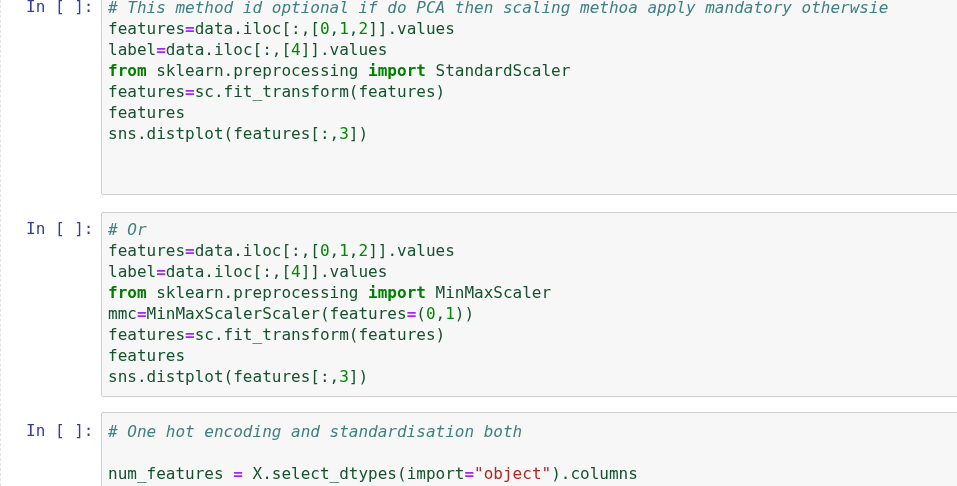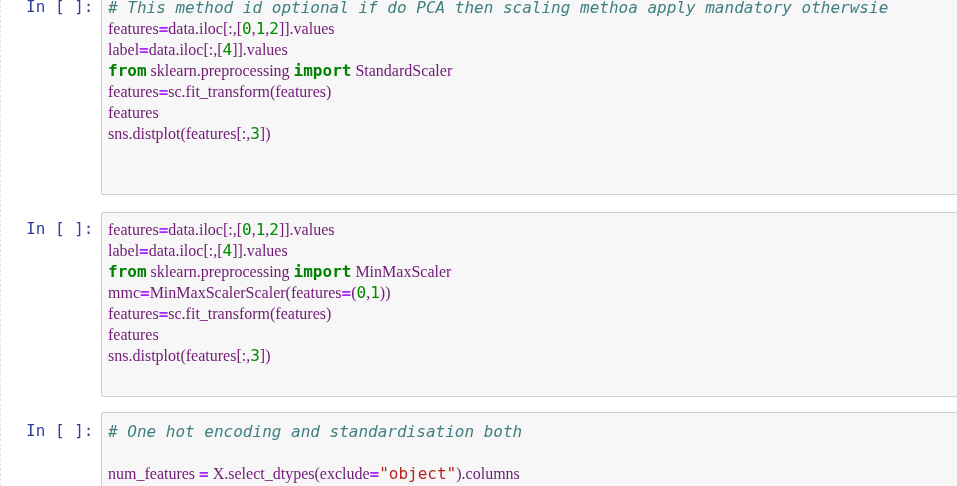"features" .cm-var { color: #701a75 -> #14532d; font-family: Liberation Serif, serif -> none }
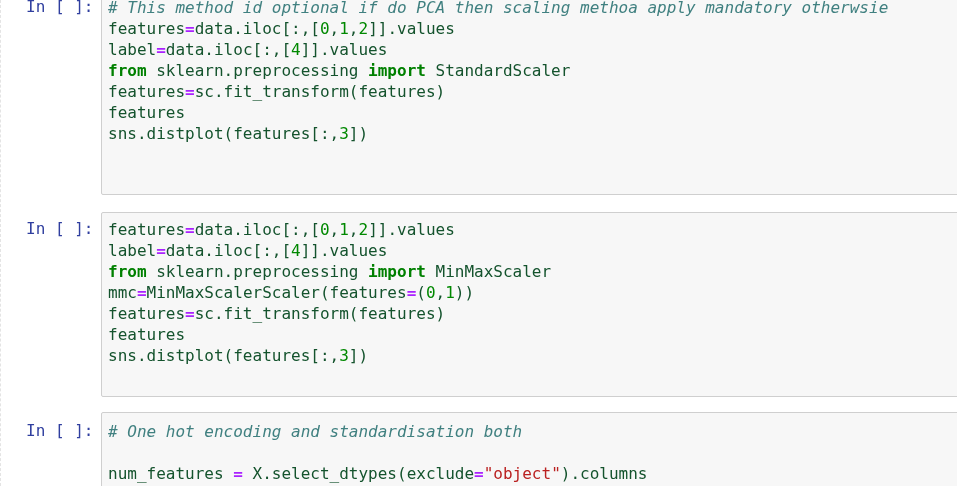"# Or" div.code-line { html: none -> <div><span># Or</span></div> }
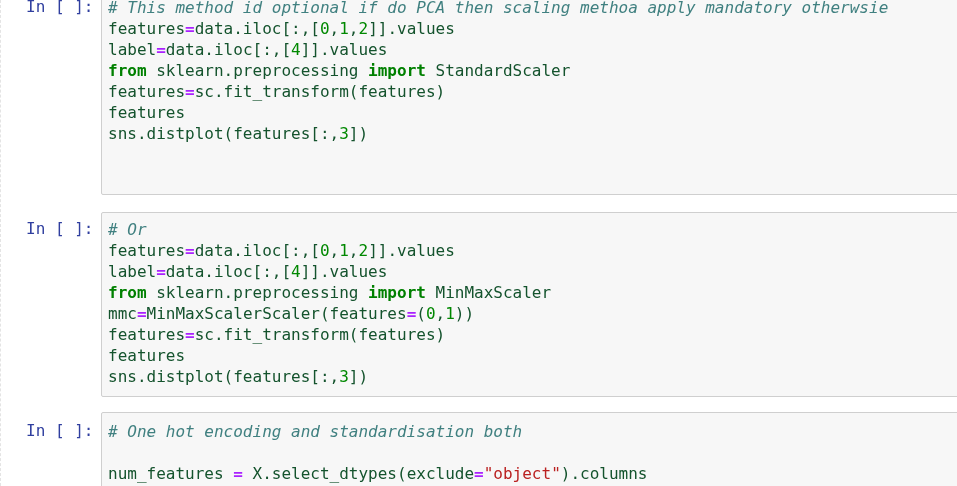"X.select_dtypes(exclude" span.cm-var { text: exclude -> import }
